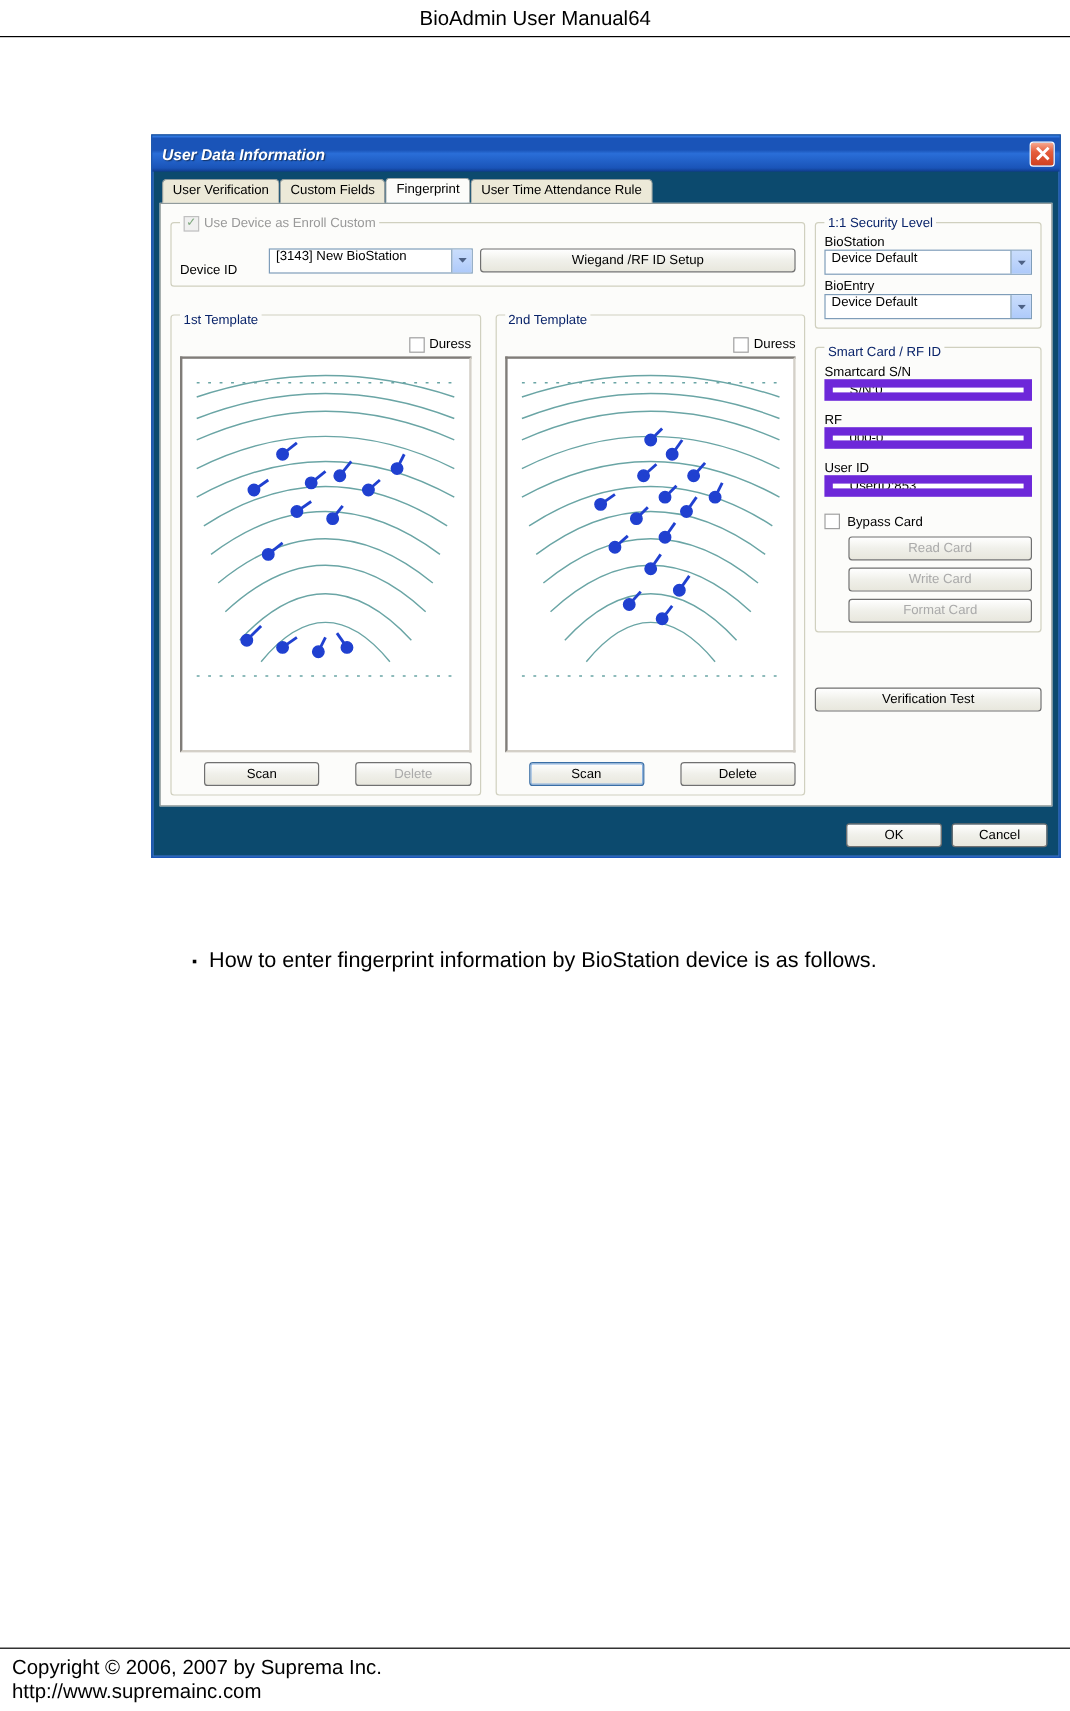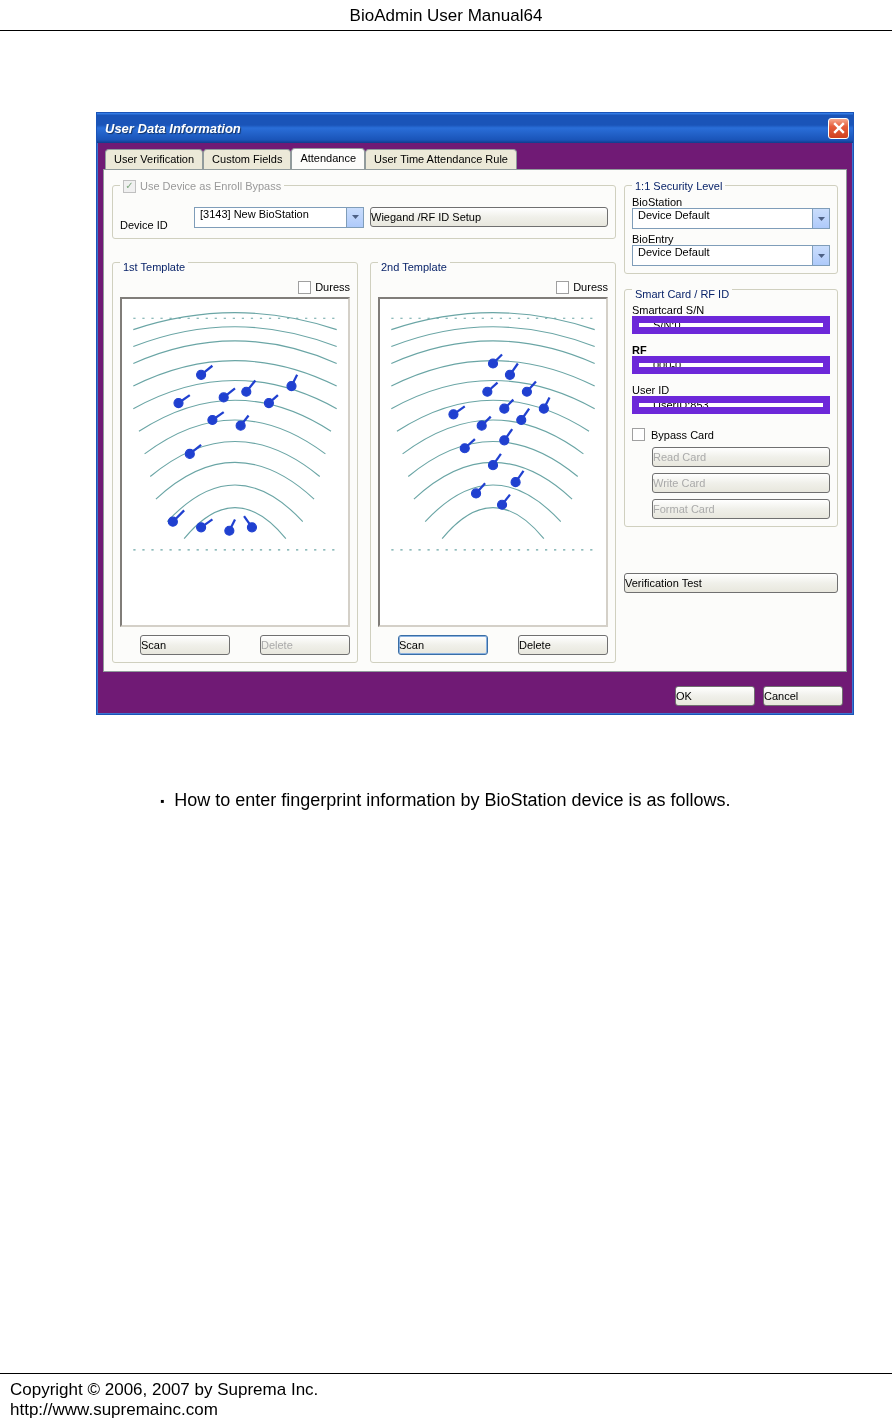"User Data Information" .dialog { background: #701a75 -> #0c4a6e; left: 96px -> 126px }
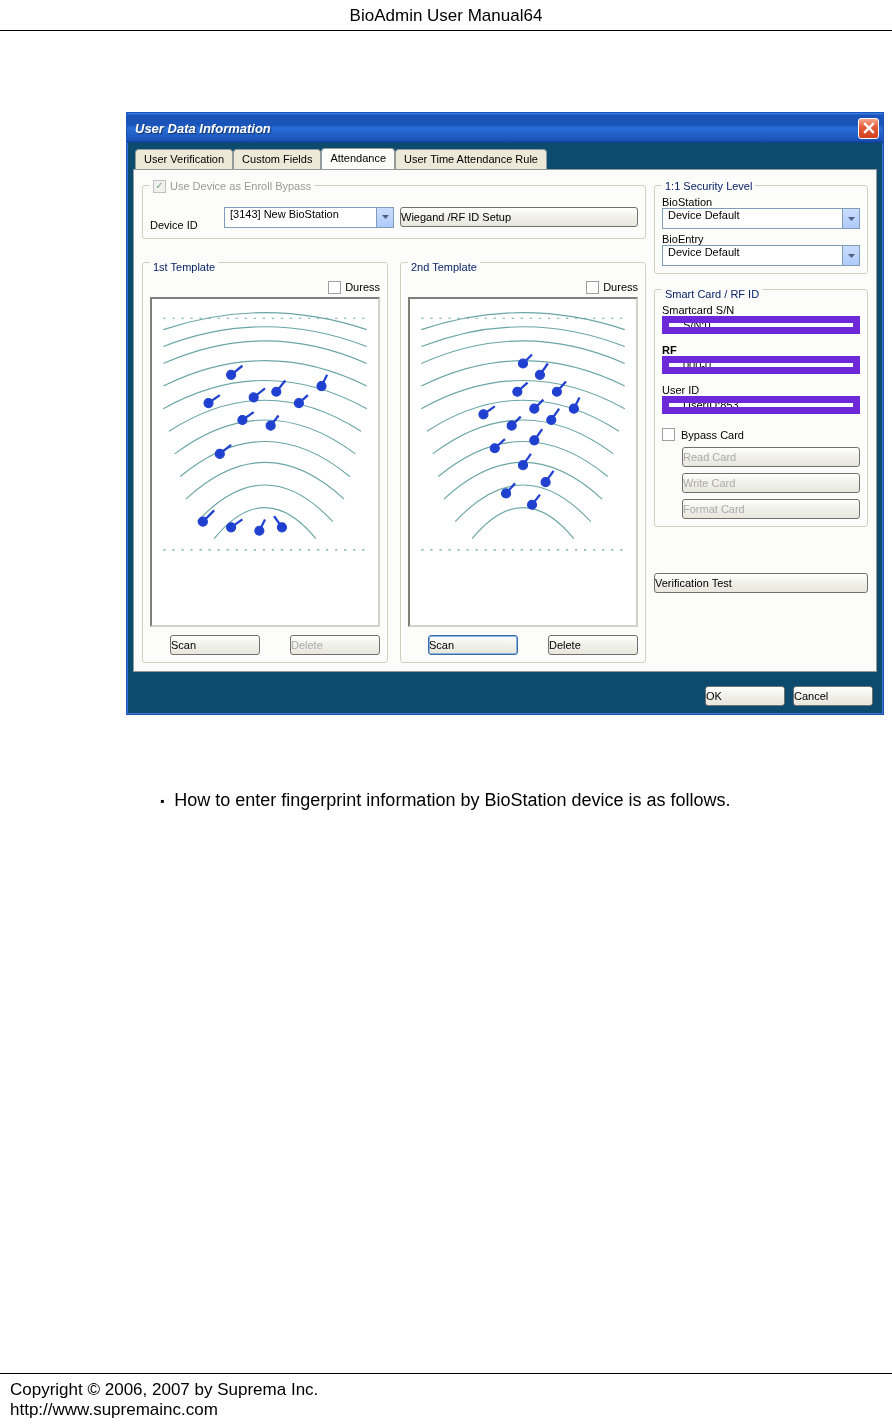"Attendance" div.tab { text: Attendance -> Fingerprint }
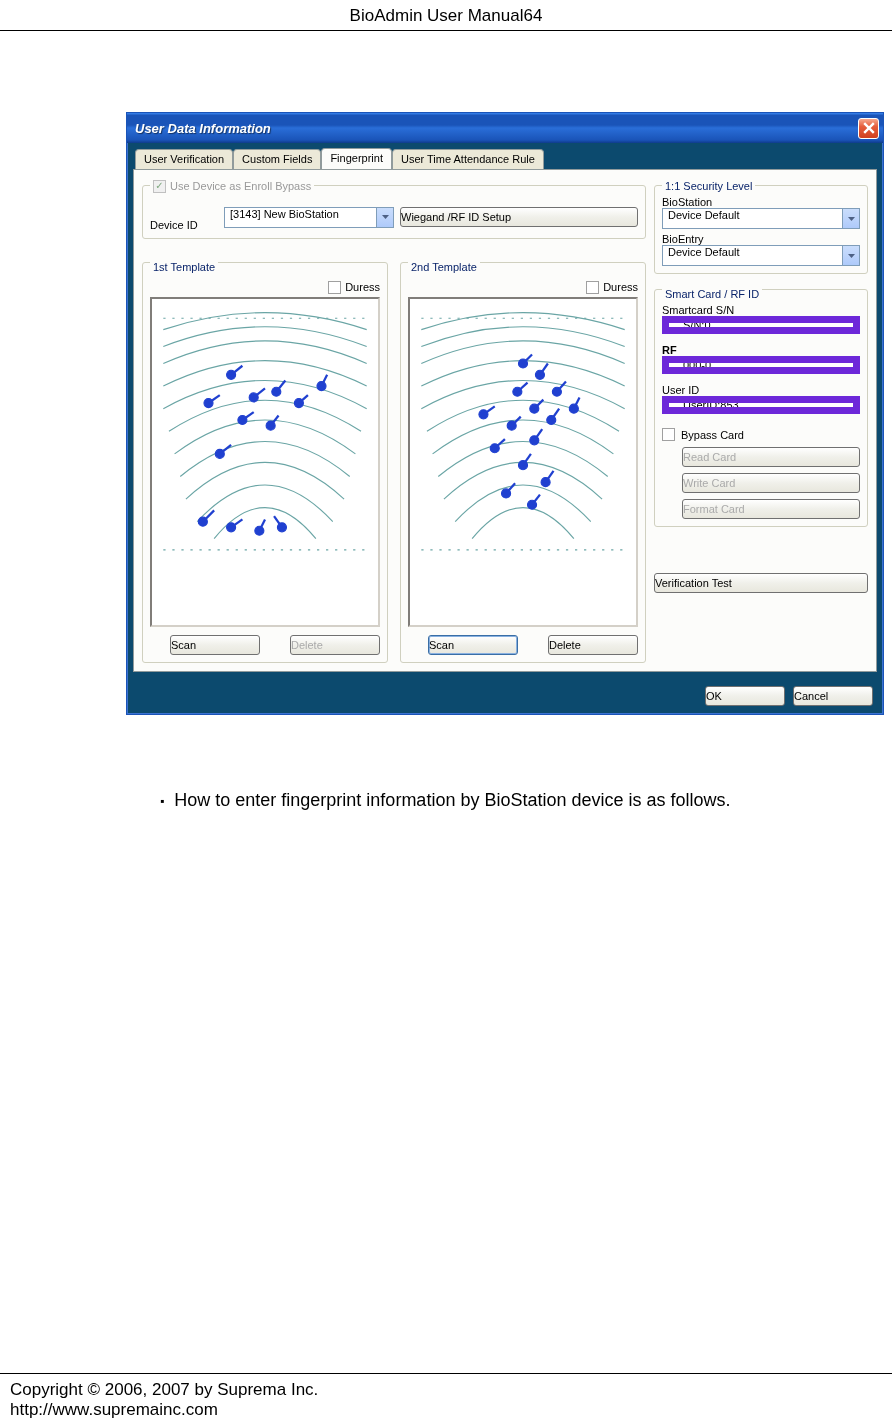"Use Device as Enroll Bypass" span.label-disabled { text: Bypass -> Custom }
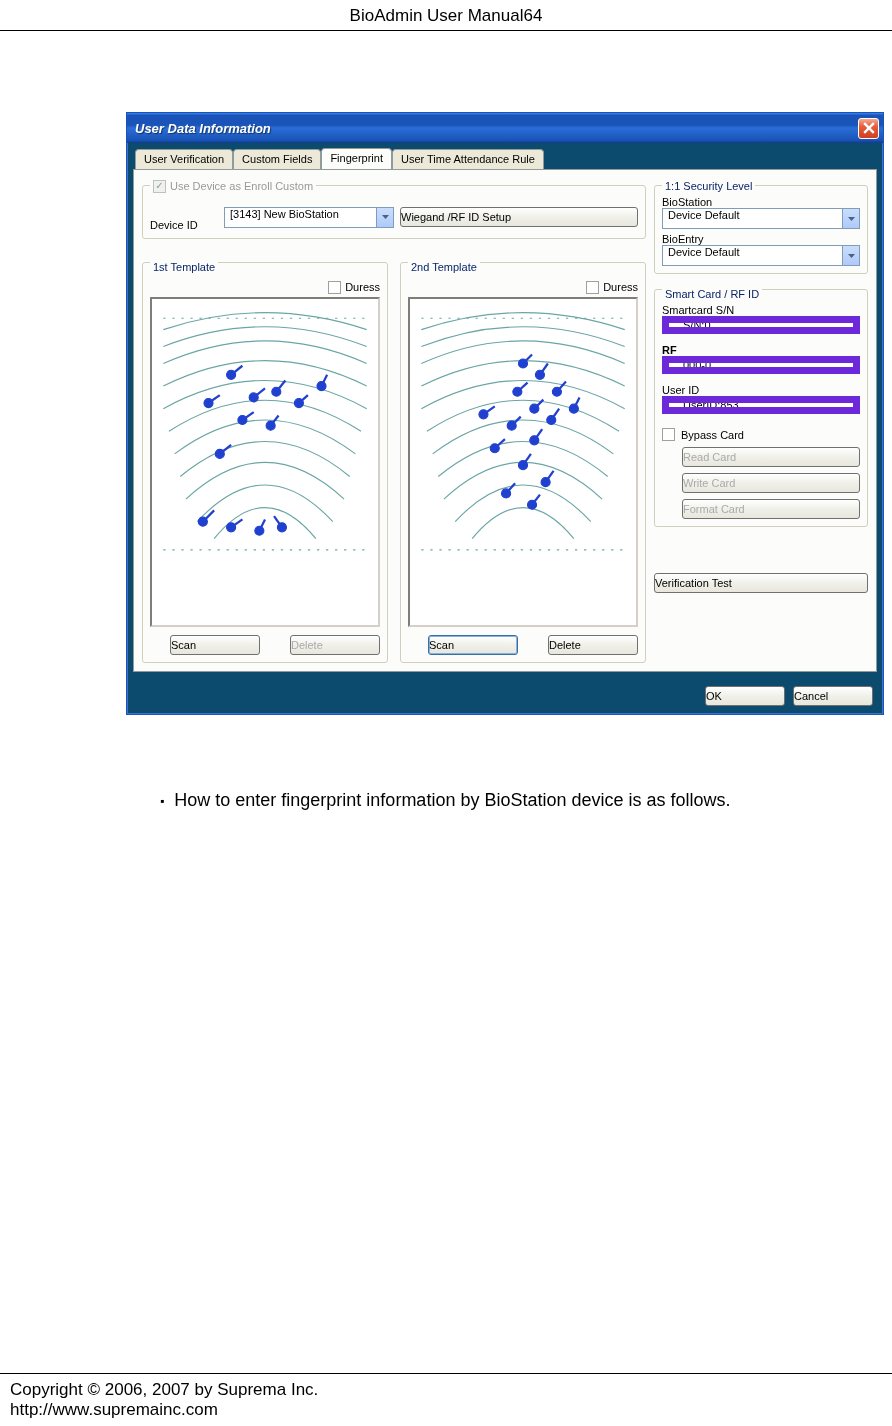"1:1 Security Level" .col-right { width: 214px -> 189px }
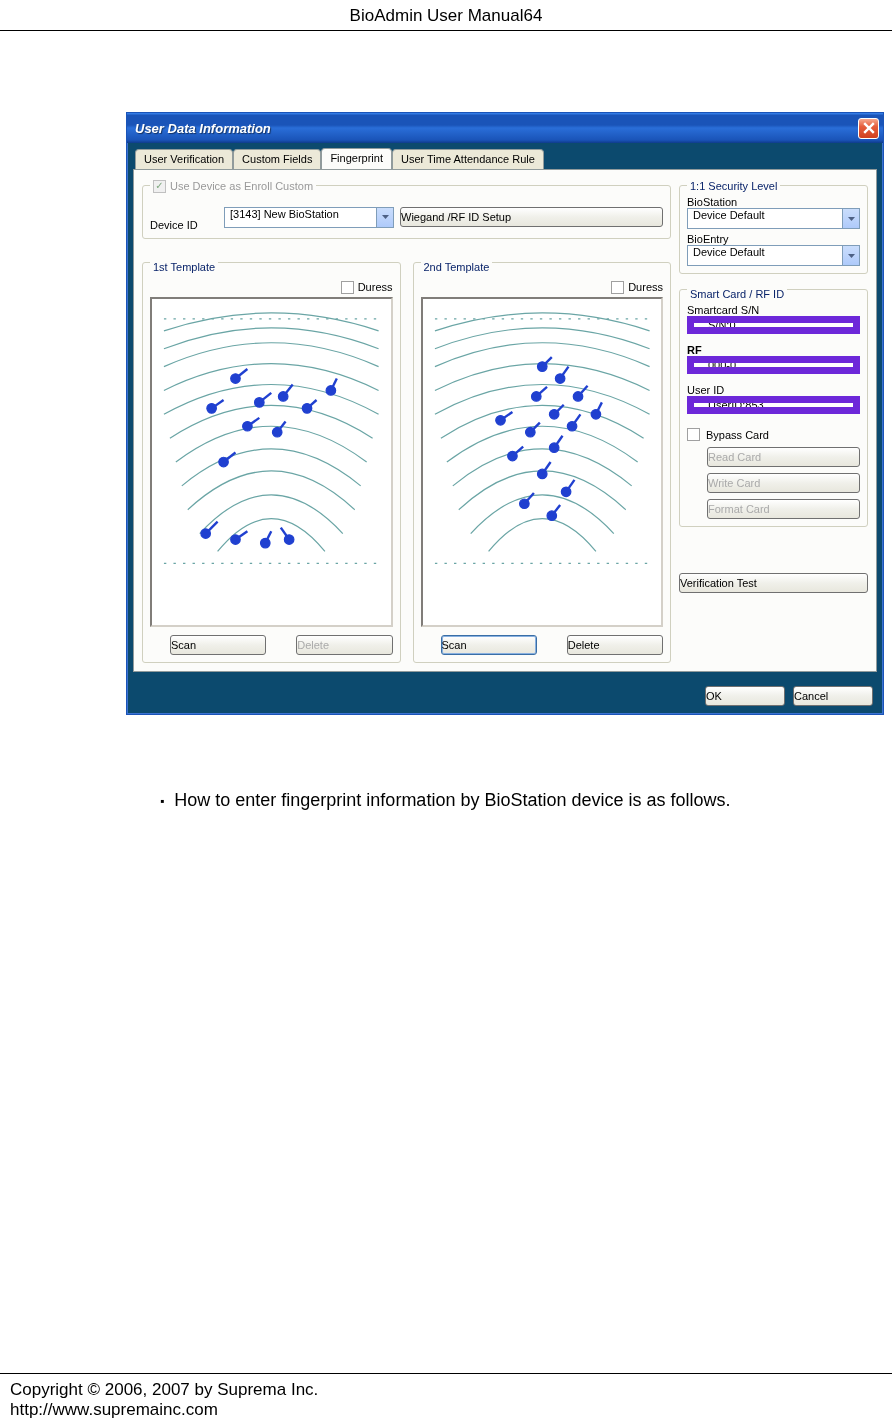"Wiegand /RF ID Setup" .btn { text-align: left -> center }
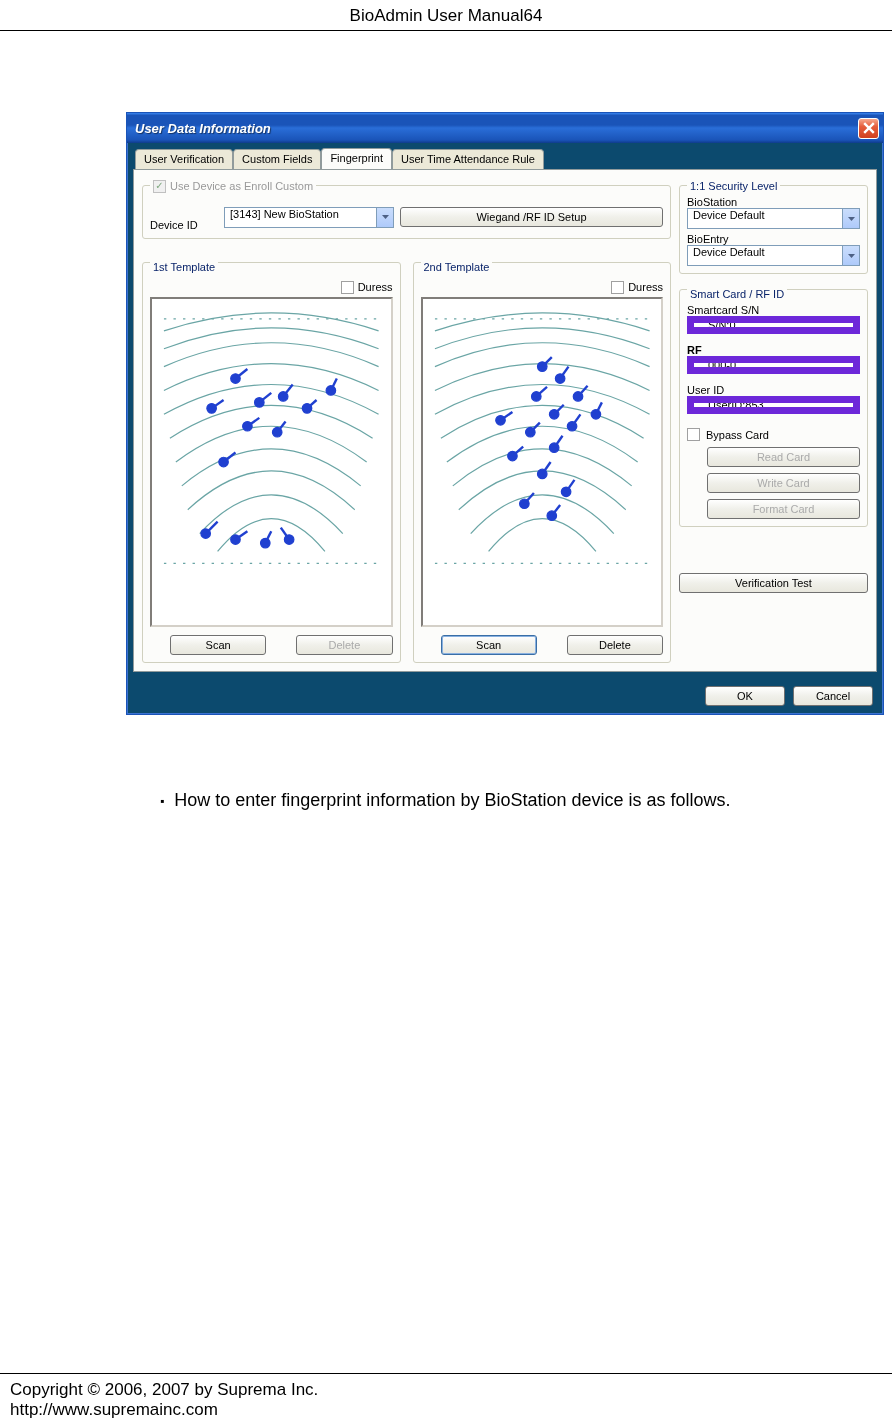"RF" div.right-label { font-weight: bold -> none }
